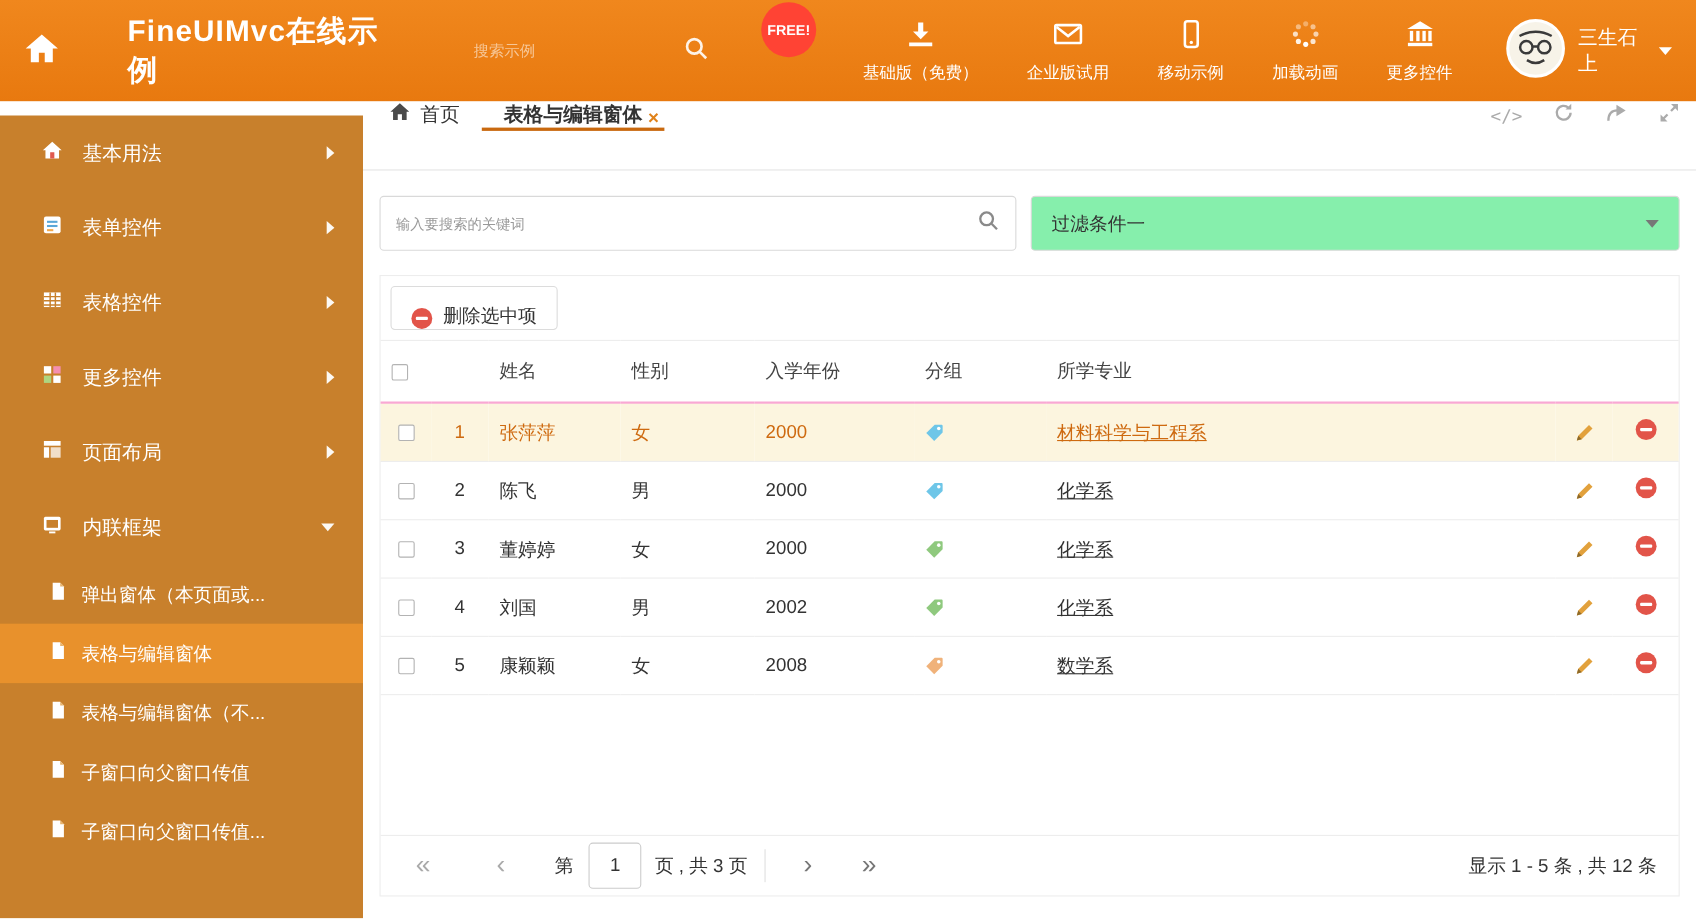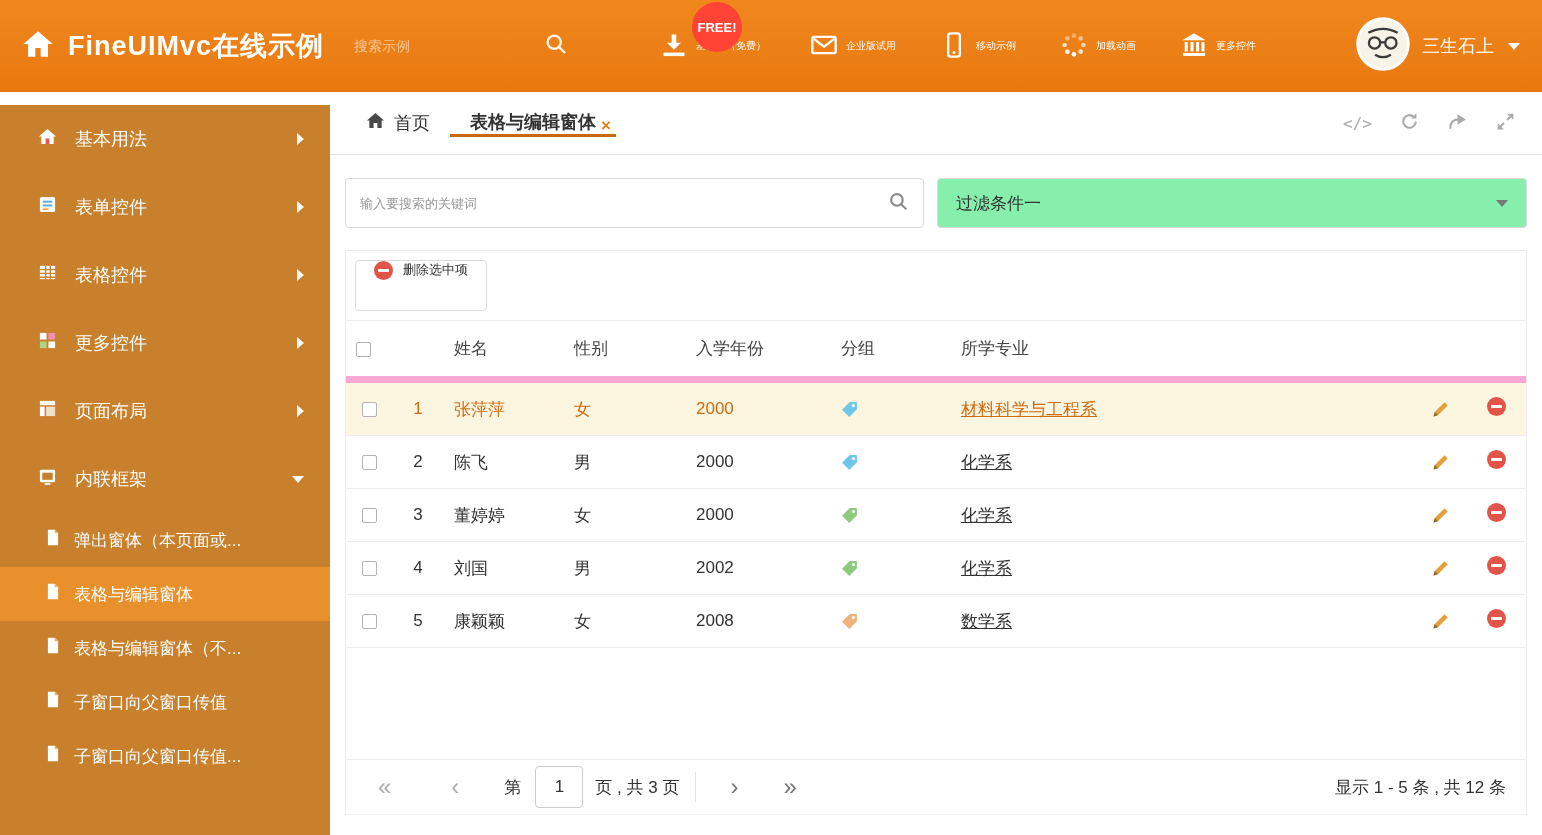"FineUIMvc在线示例" .header { gap: none -> 48px }
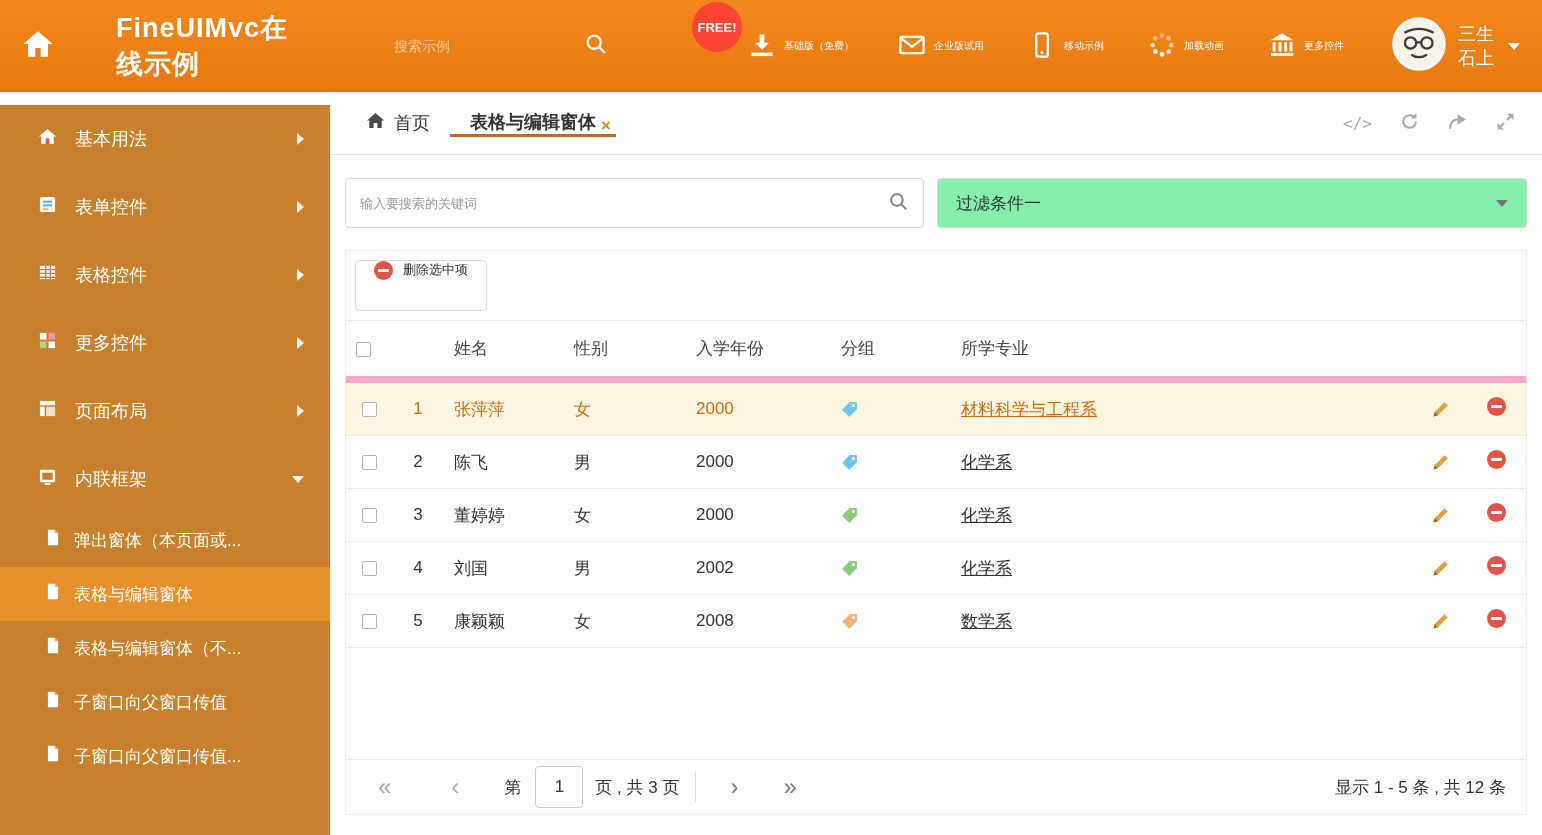"基础版（免费）" .hdr-item { flex-direction: row -> column; font-size: 10px -> 15px }
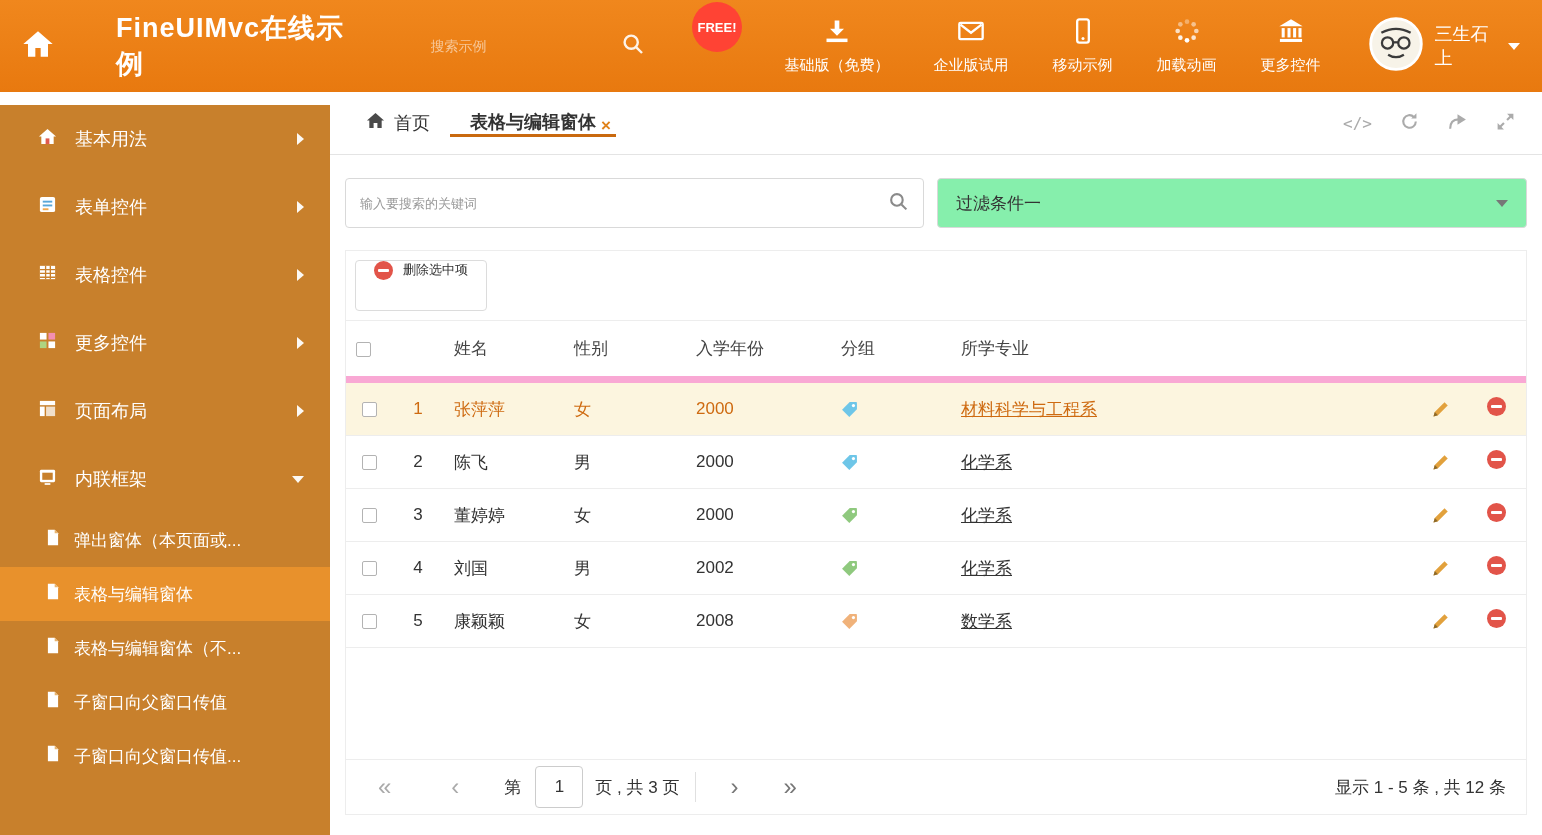"首页" .tabbar { align-items: center -> flex-start; padding: 0 16px -> 0 4px }
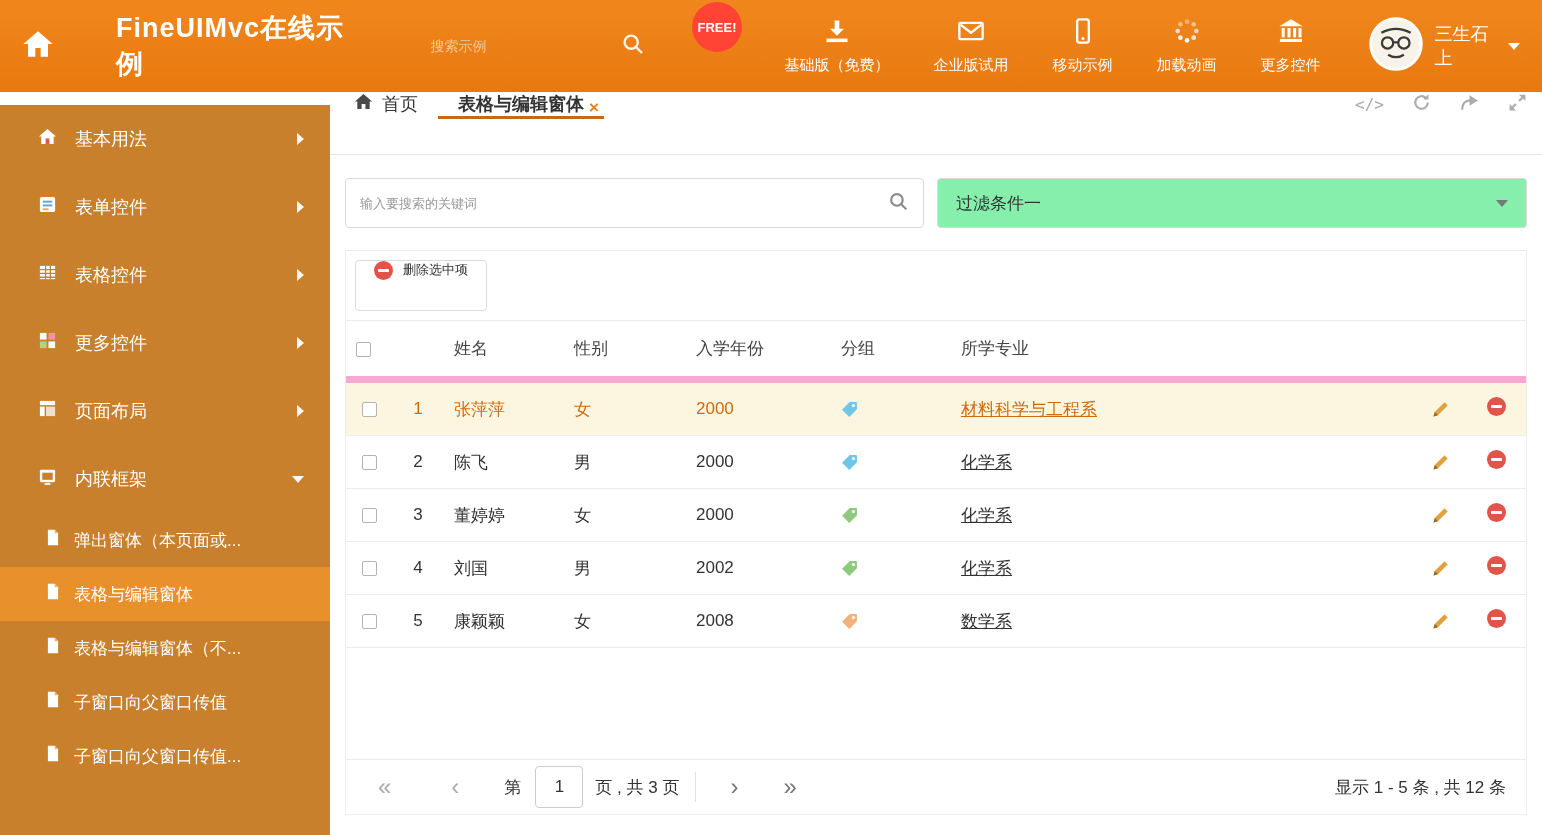"删除选中项" .btn { align-items: flex-start -> flex-end; font-size: 13px -> 17px; height: 51px -> 40px }
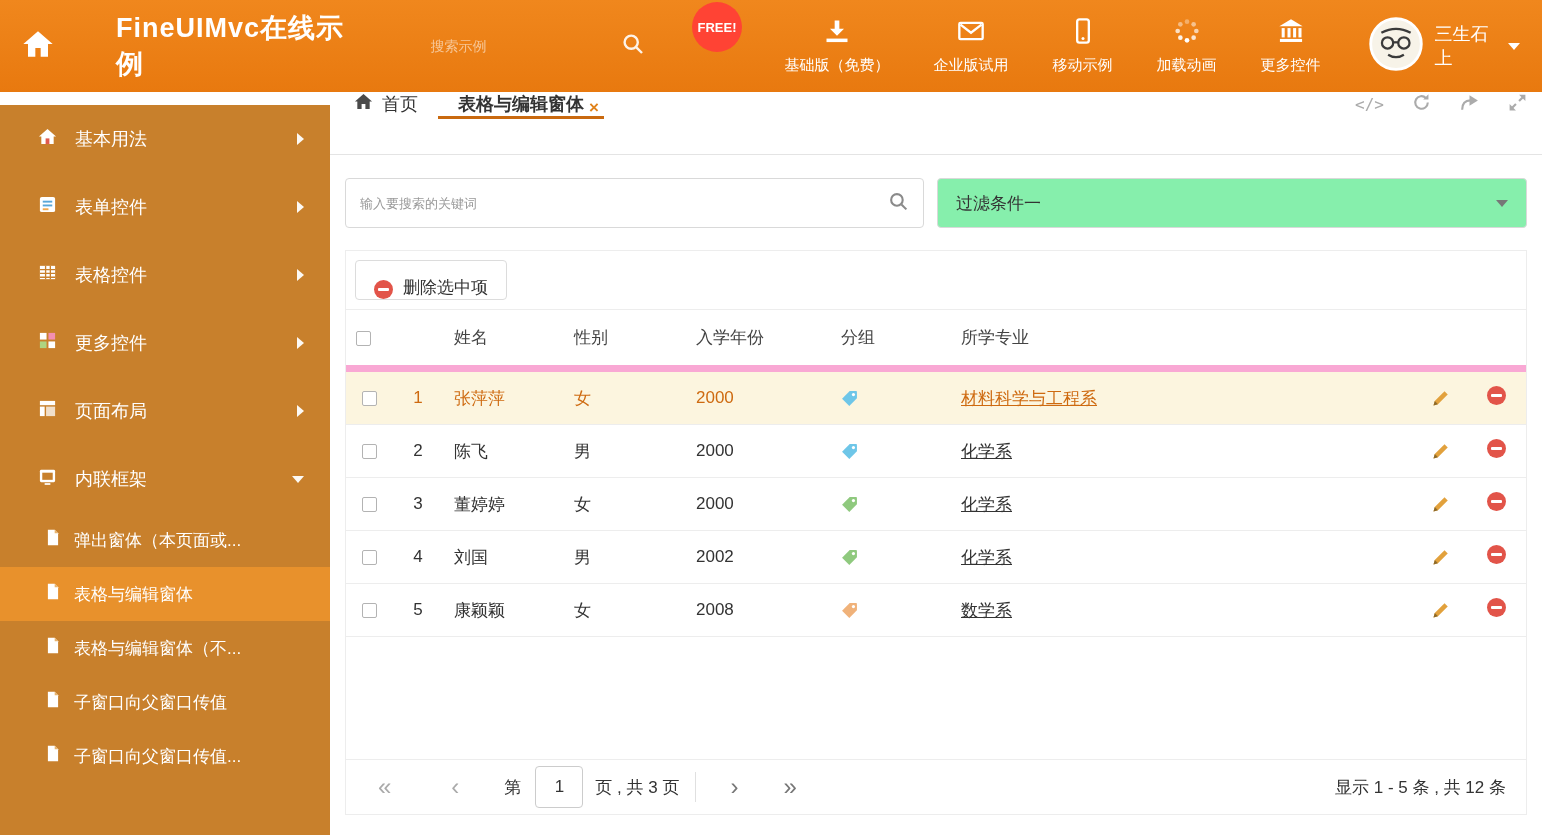"姓名" .grid th { border-bottom: 7px solid #f9a8d4 -> 2px solid #f9a8d4 }
